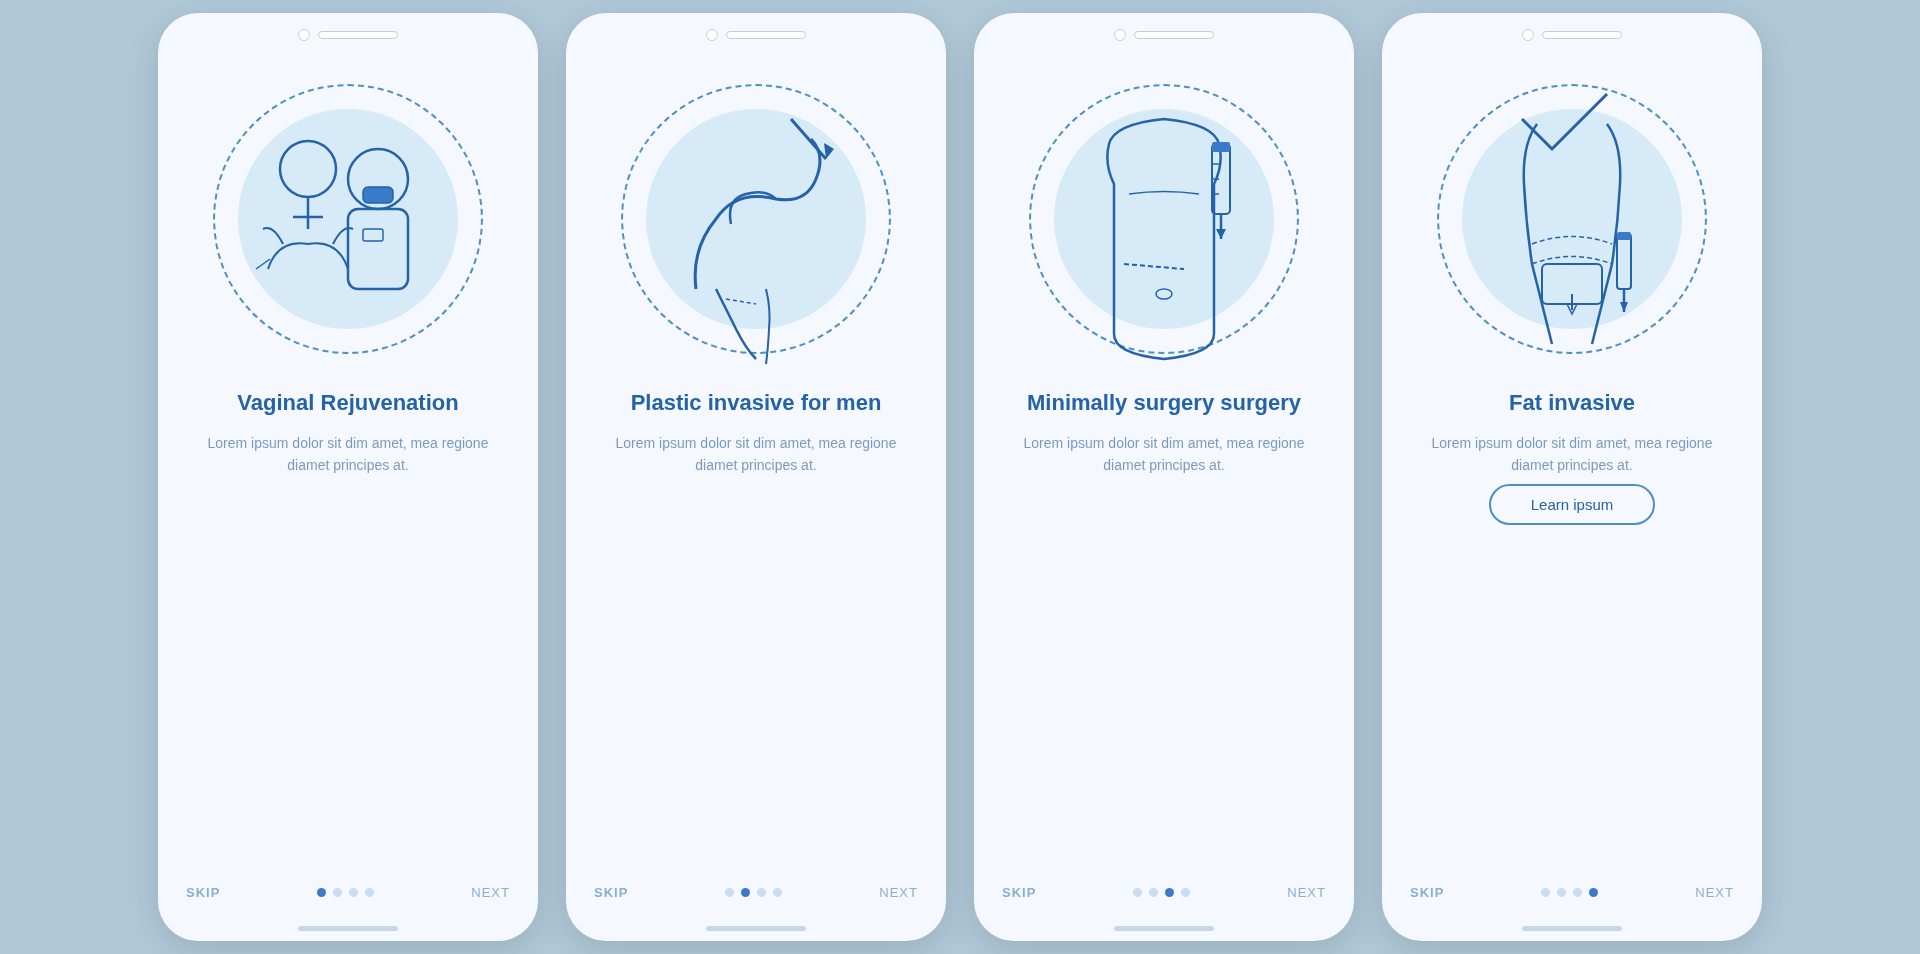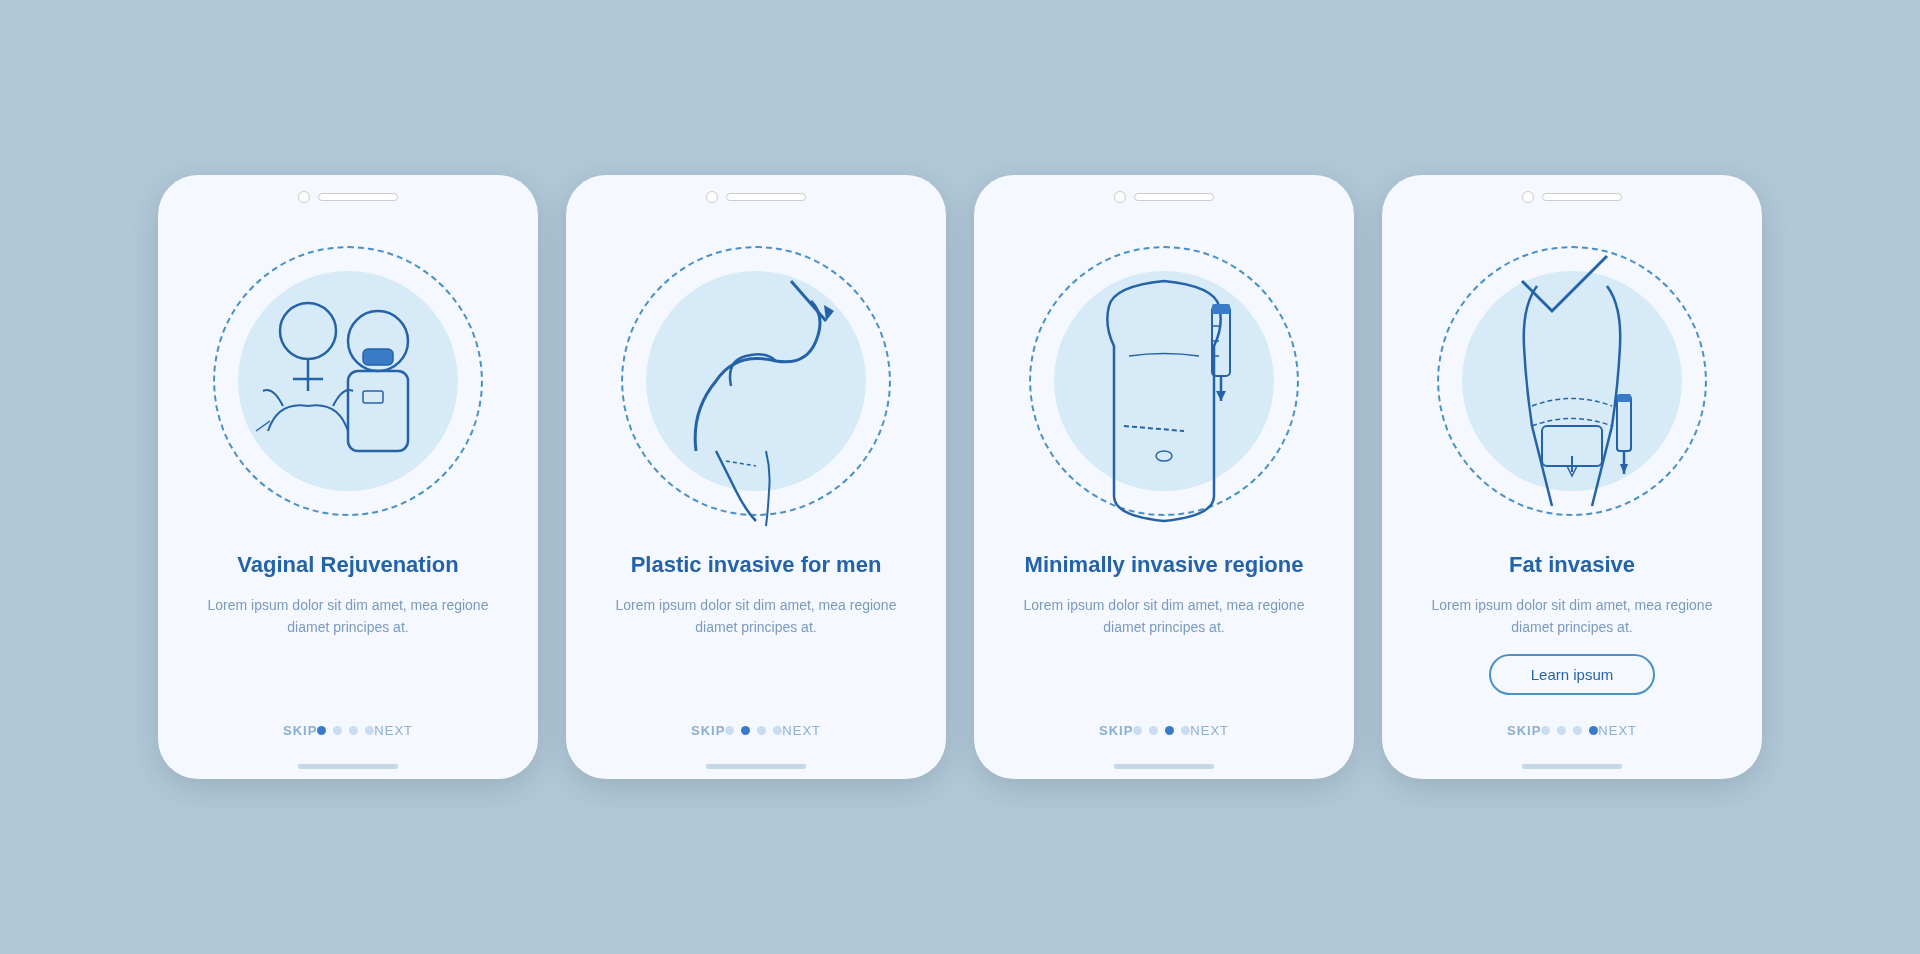"Vaginal Rejuvenation" .phone-card { height: 604px -> 928px }
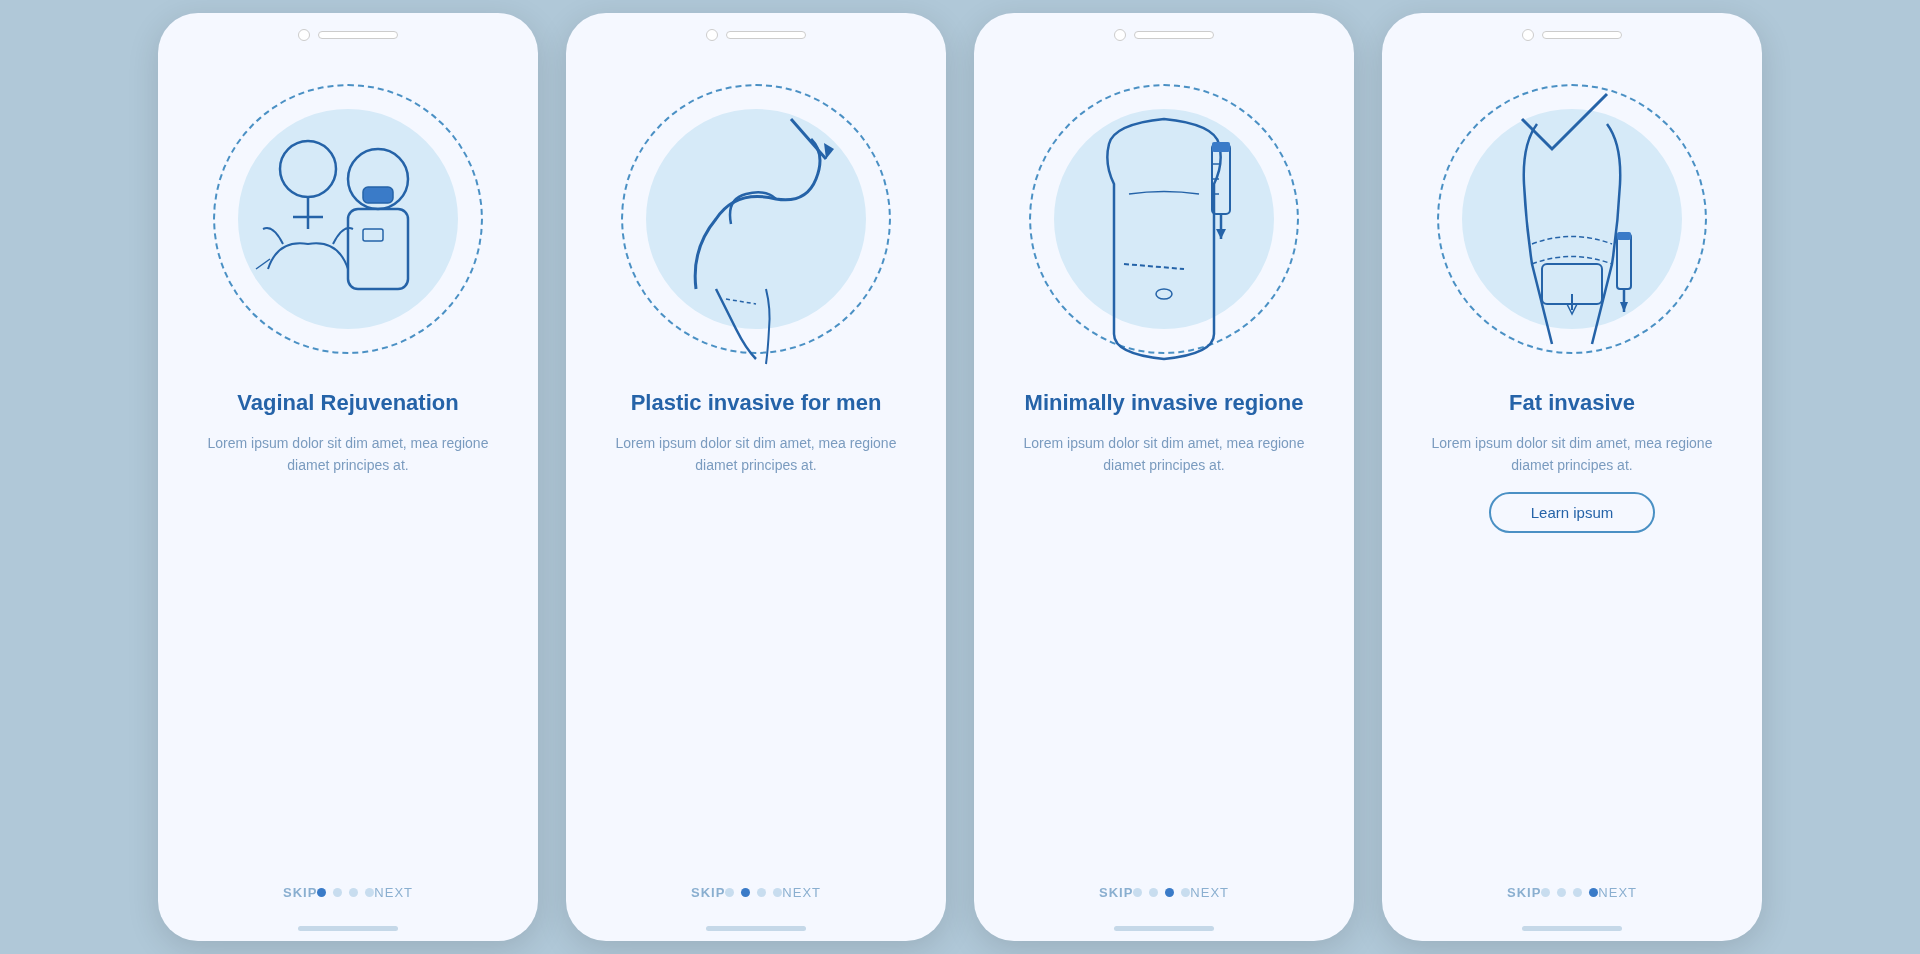"Minimally invasive regione" div.card-title { text: invasive regione -> surgery surgery }
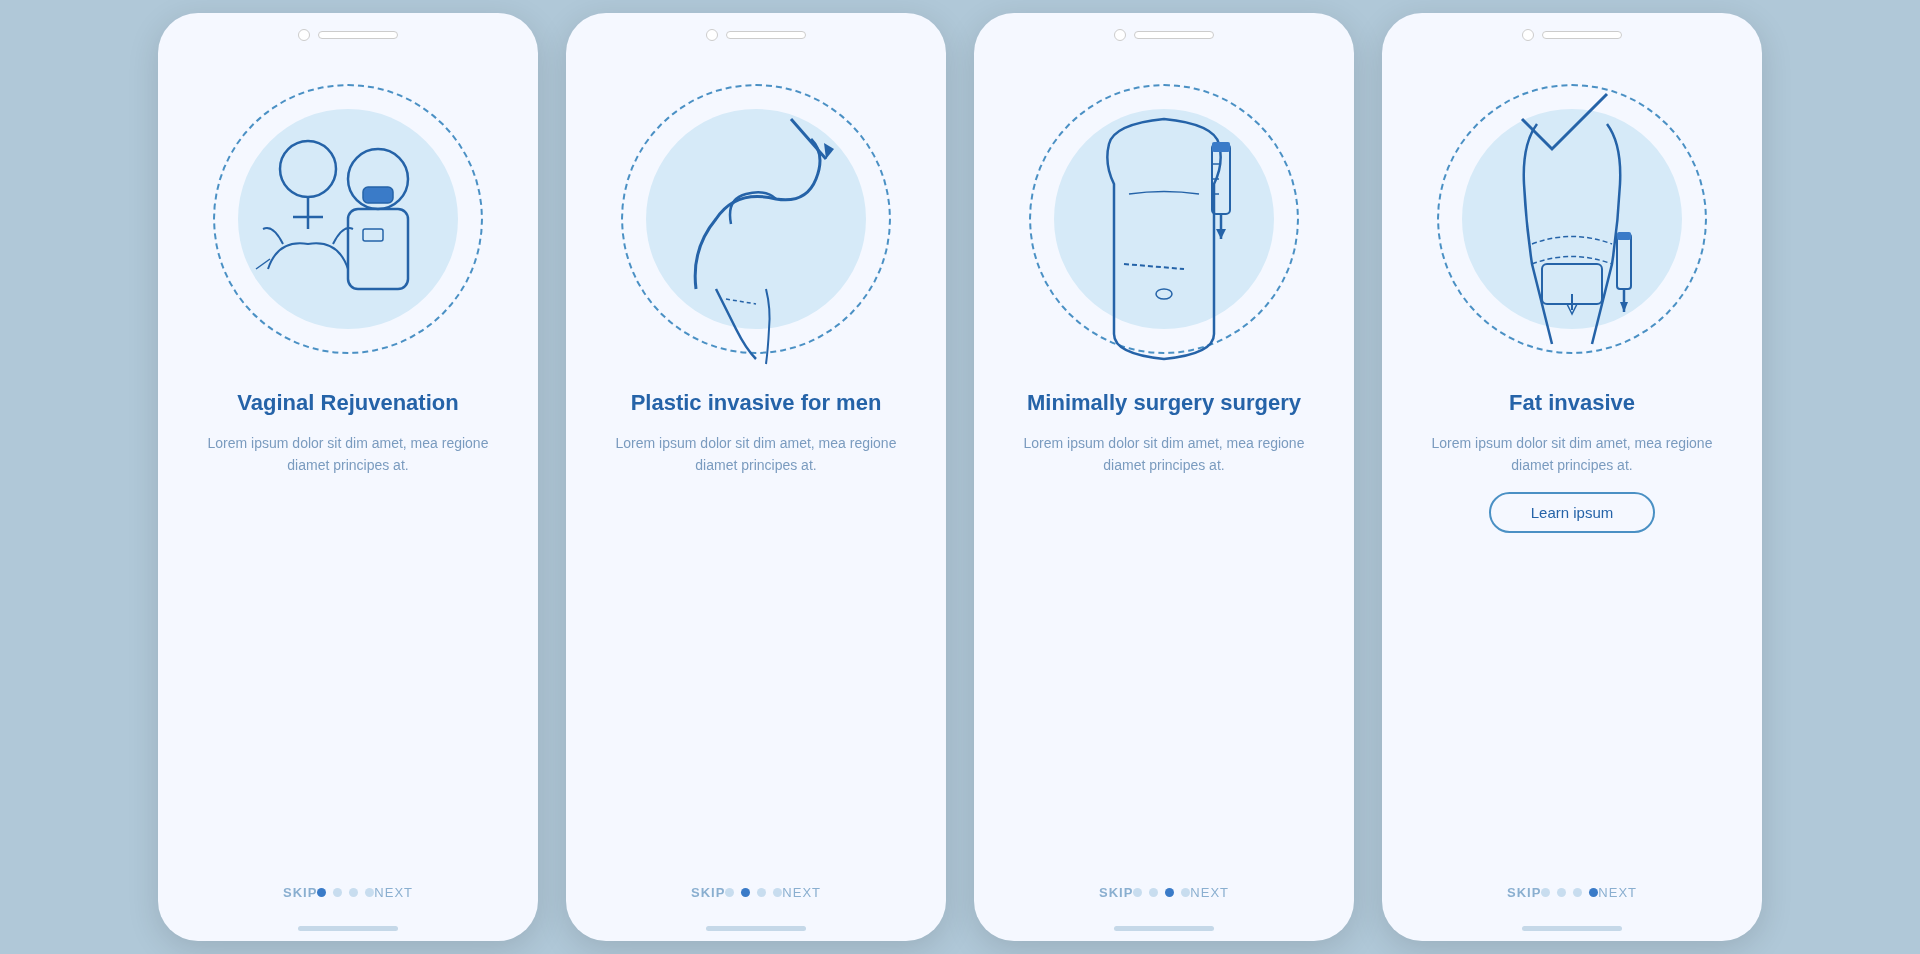"Lorem ipsum dolor sit dim" .card-description { margin-bottom: 16px -> 8px }
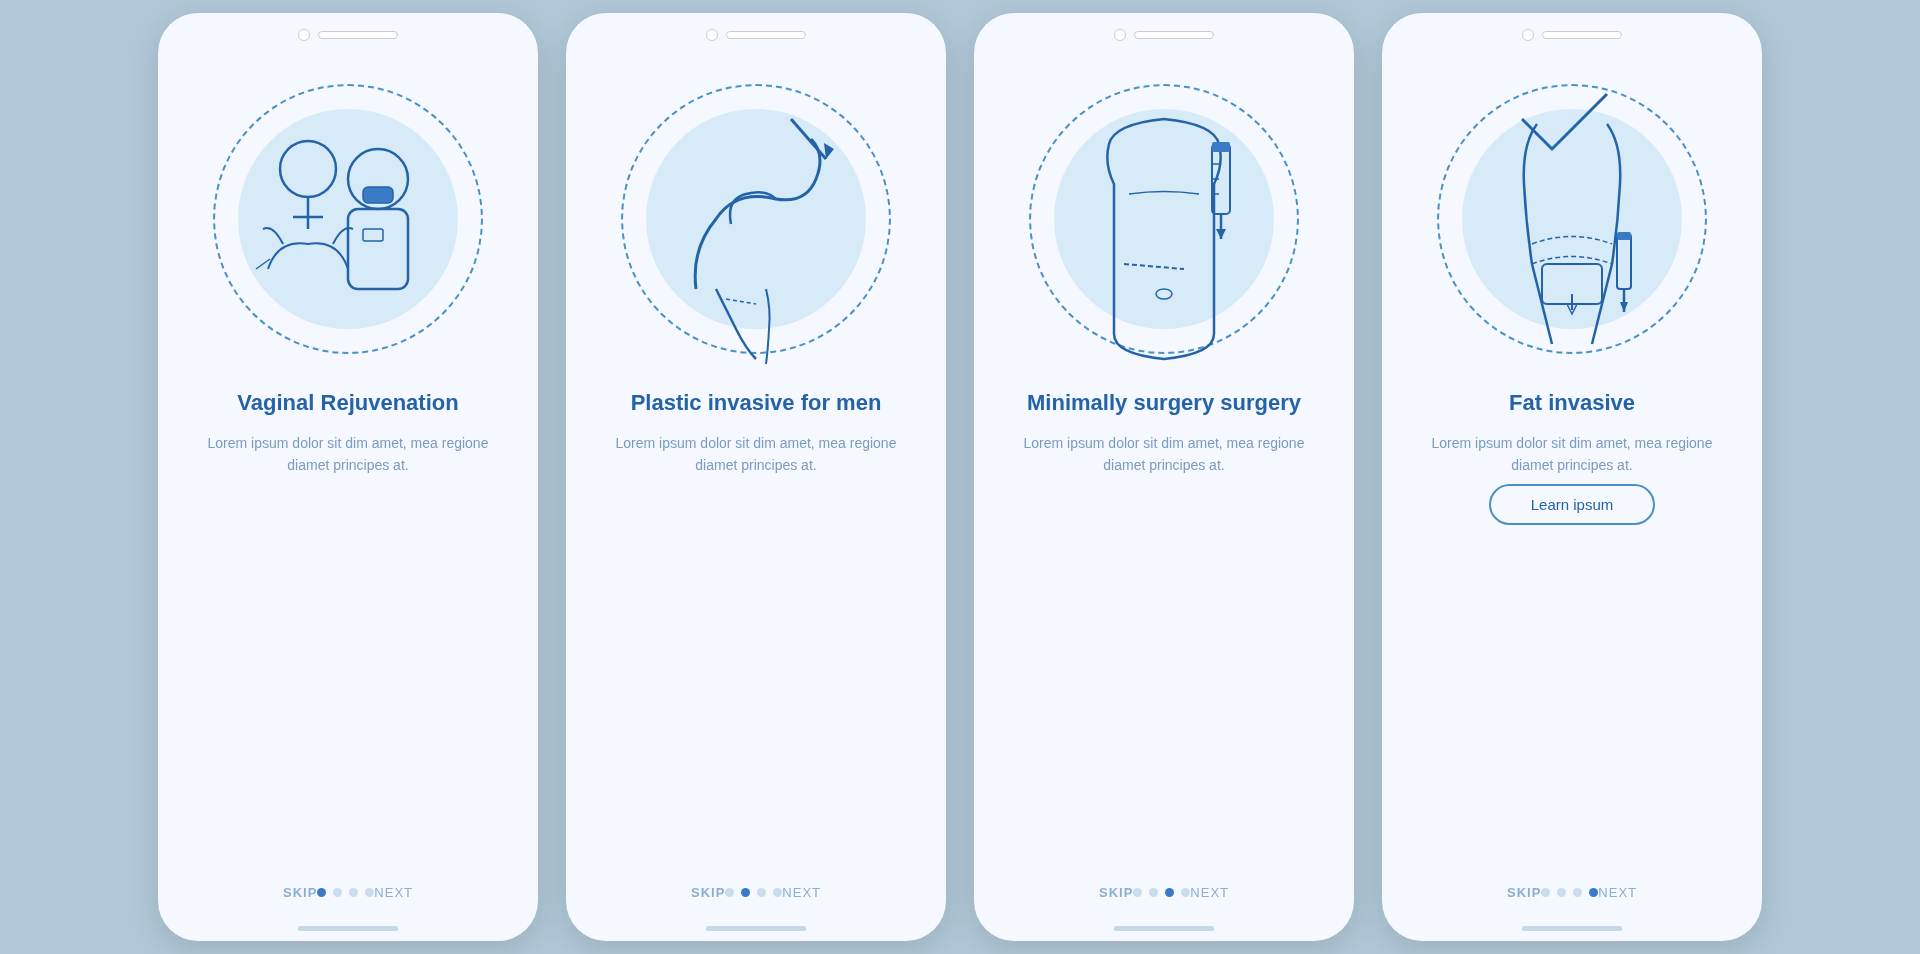"SKIP" .card-footer { justify-content: center -> space-between; padding: 12px 42px 20px -> 12px 28px 20px }
